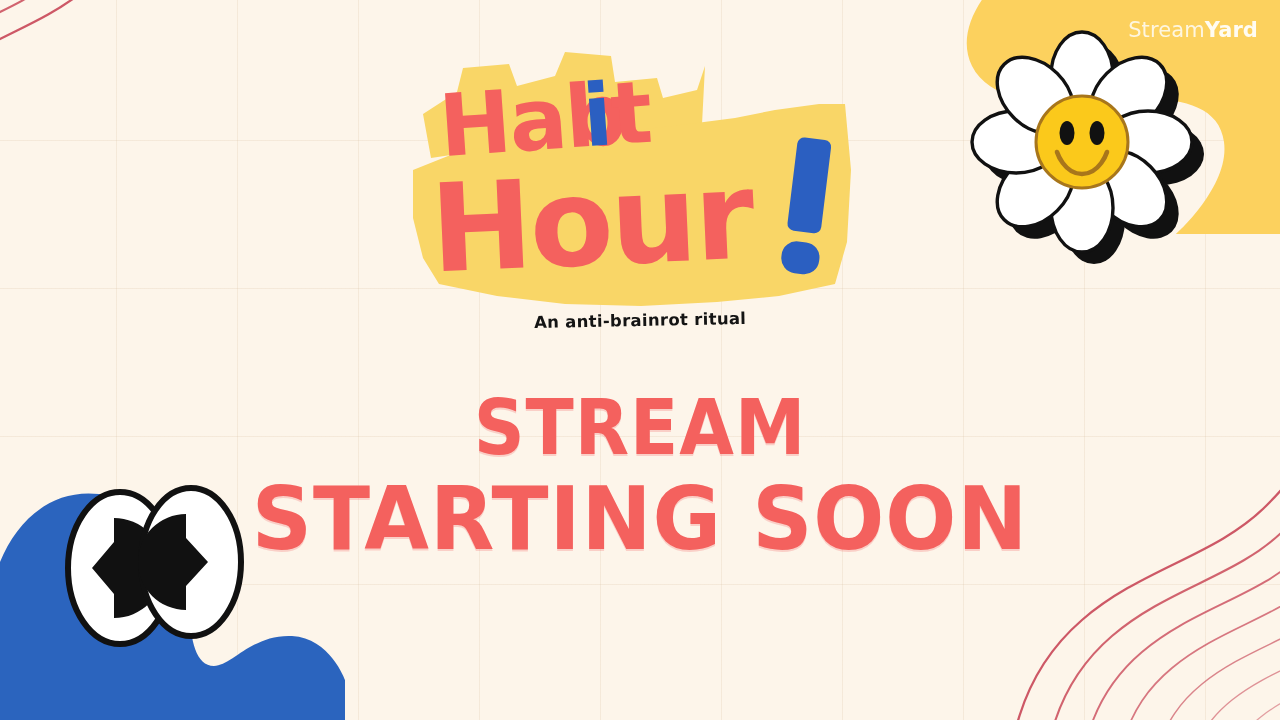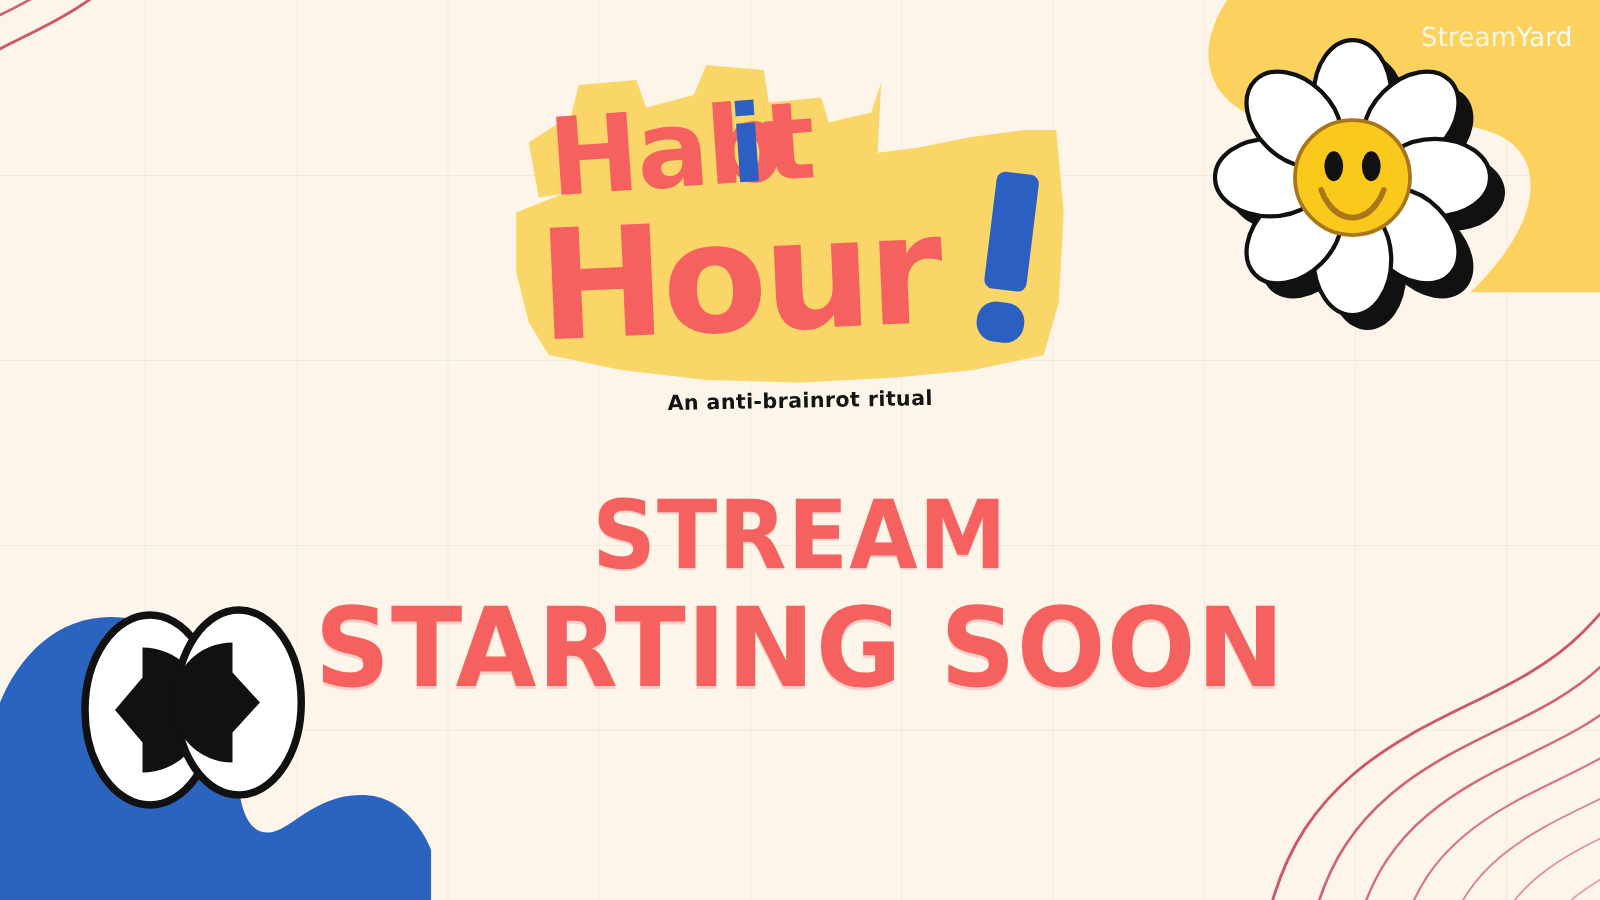"Yard" .watermark .wm-bold { font-weight: 400 -> 700 }
